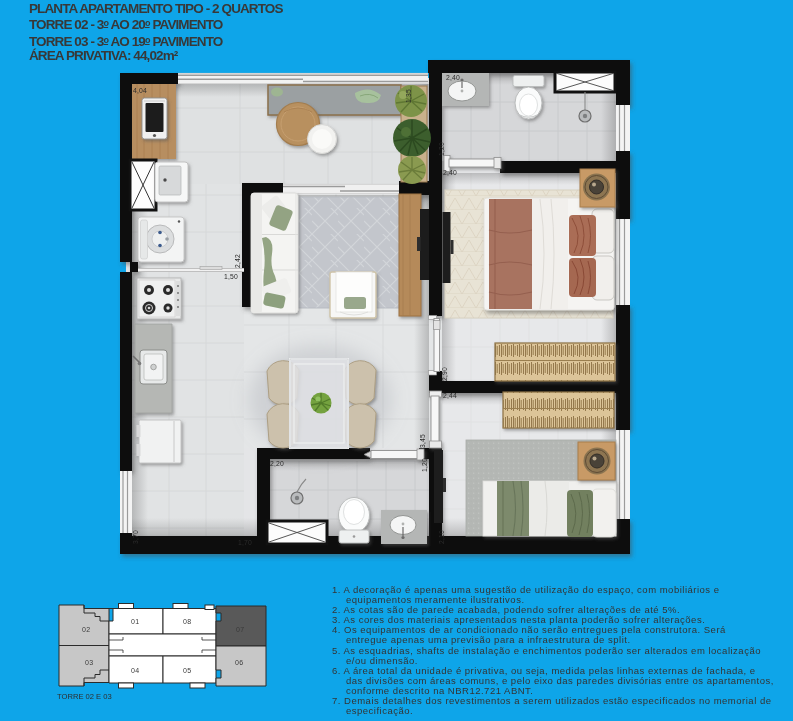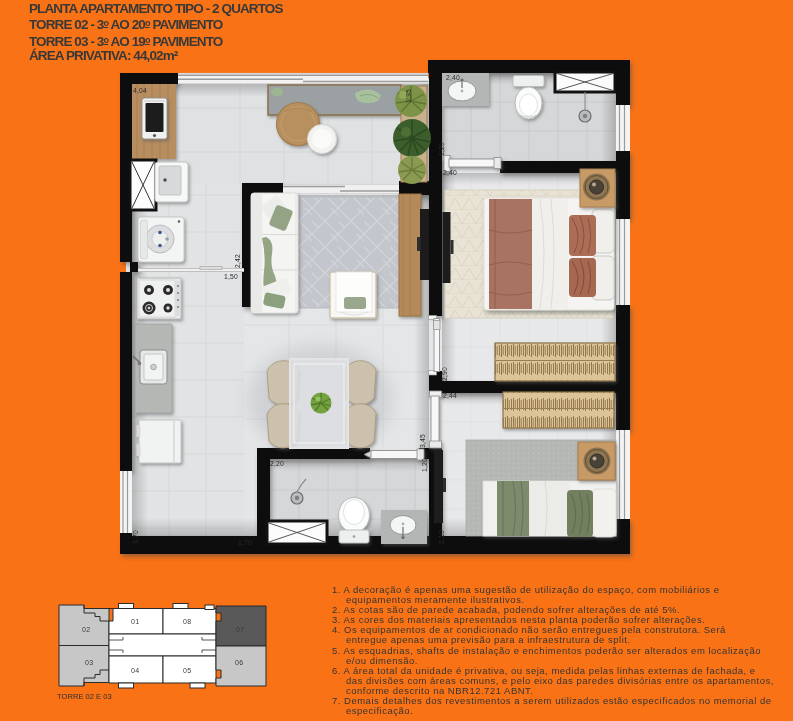"PLANTA APARTAMENTO TIPO - 2" #page { background: #f97316 -> #0ea5e9 }
